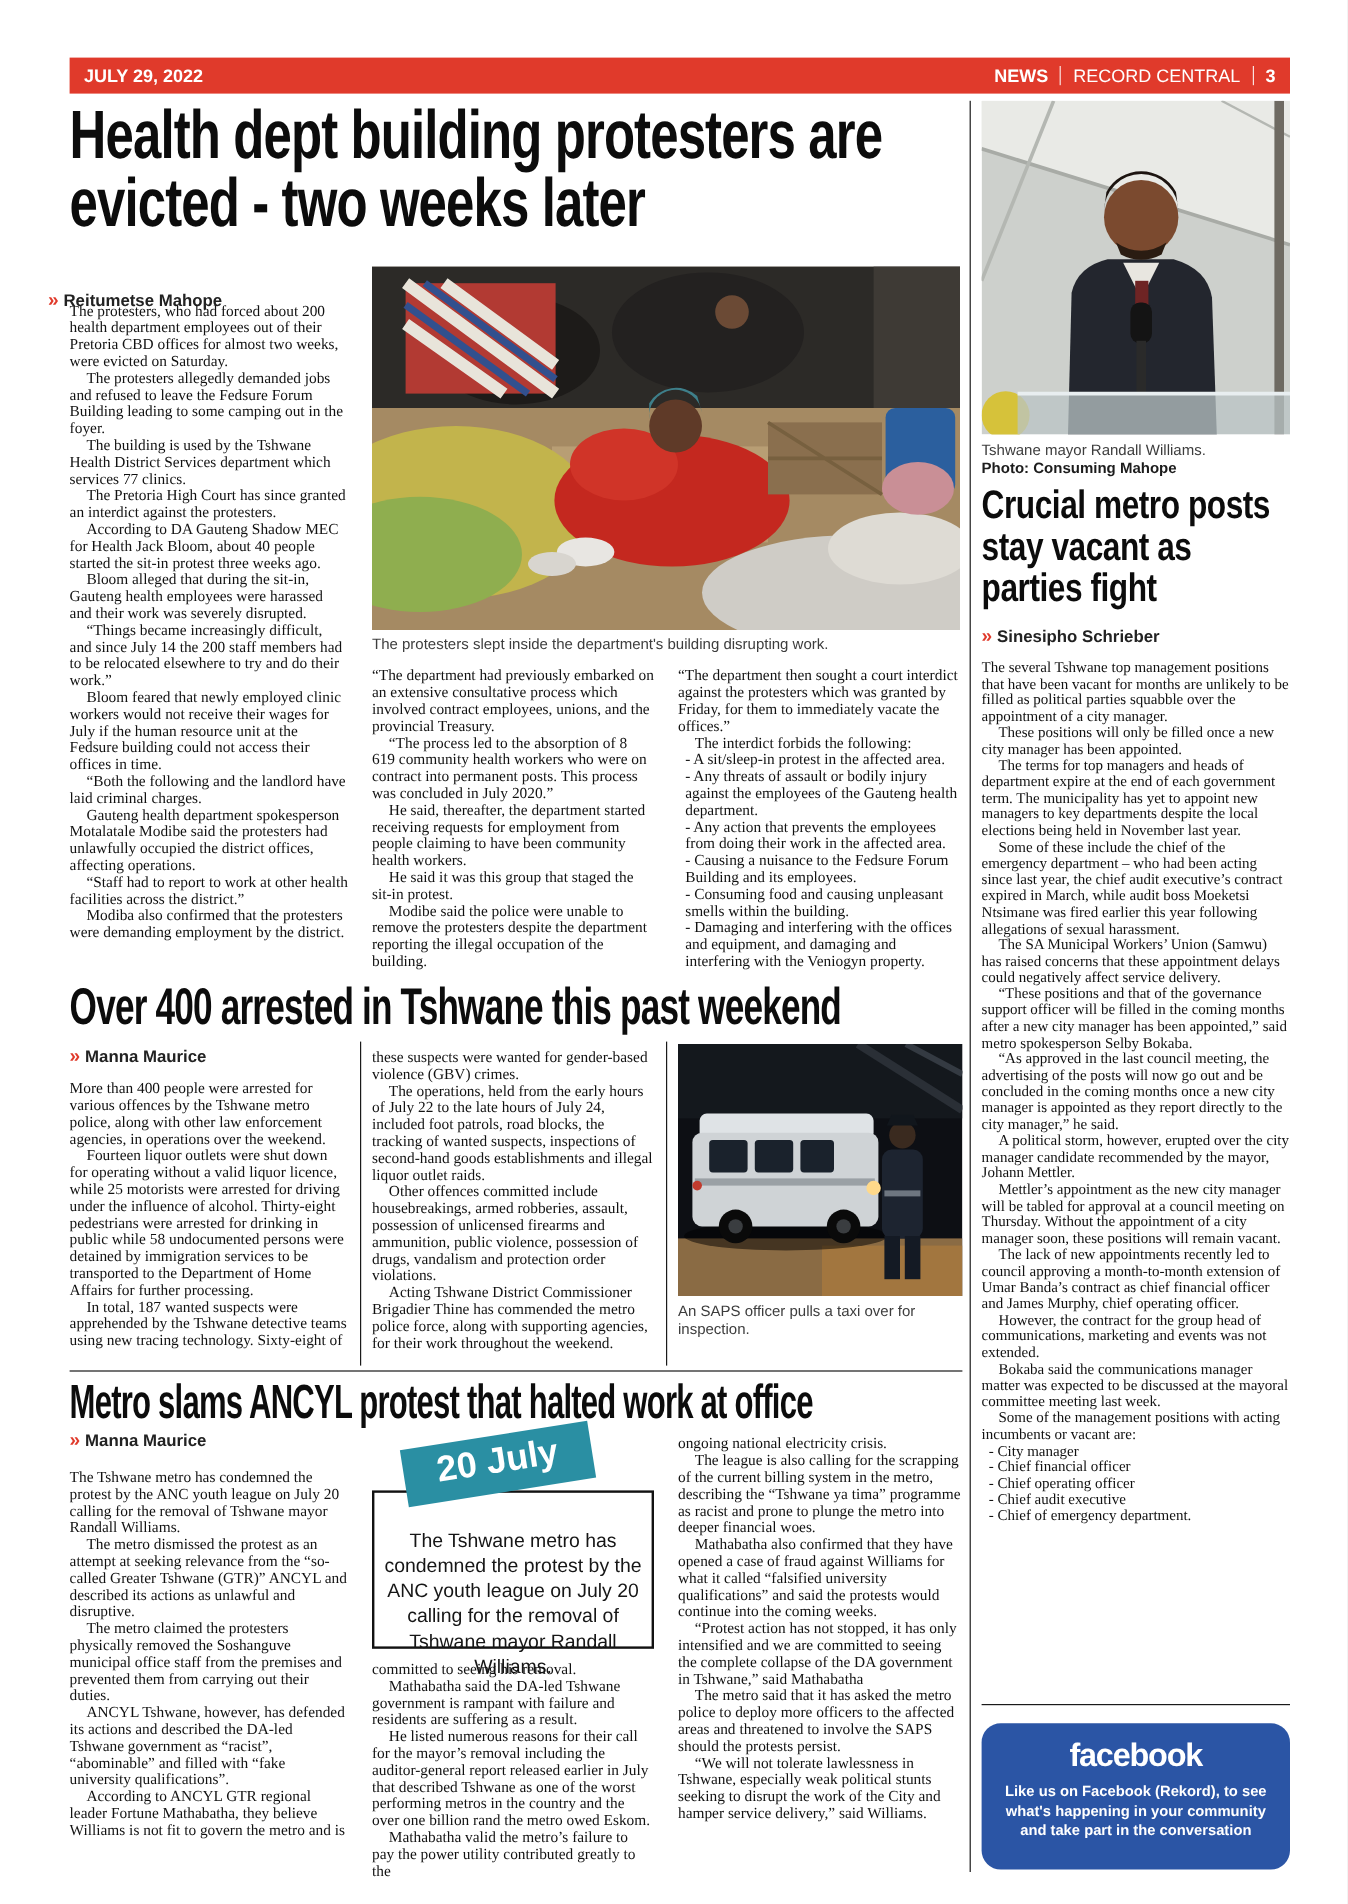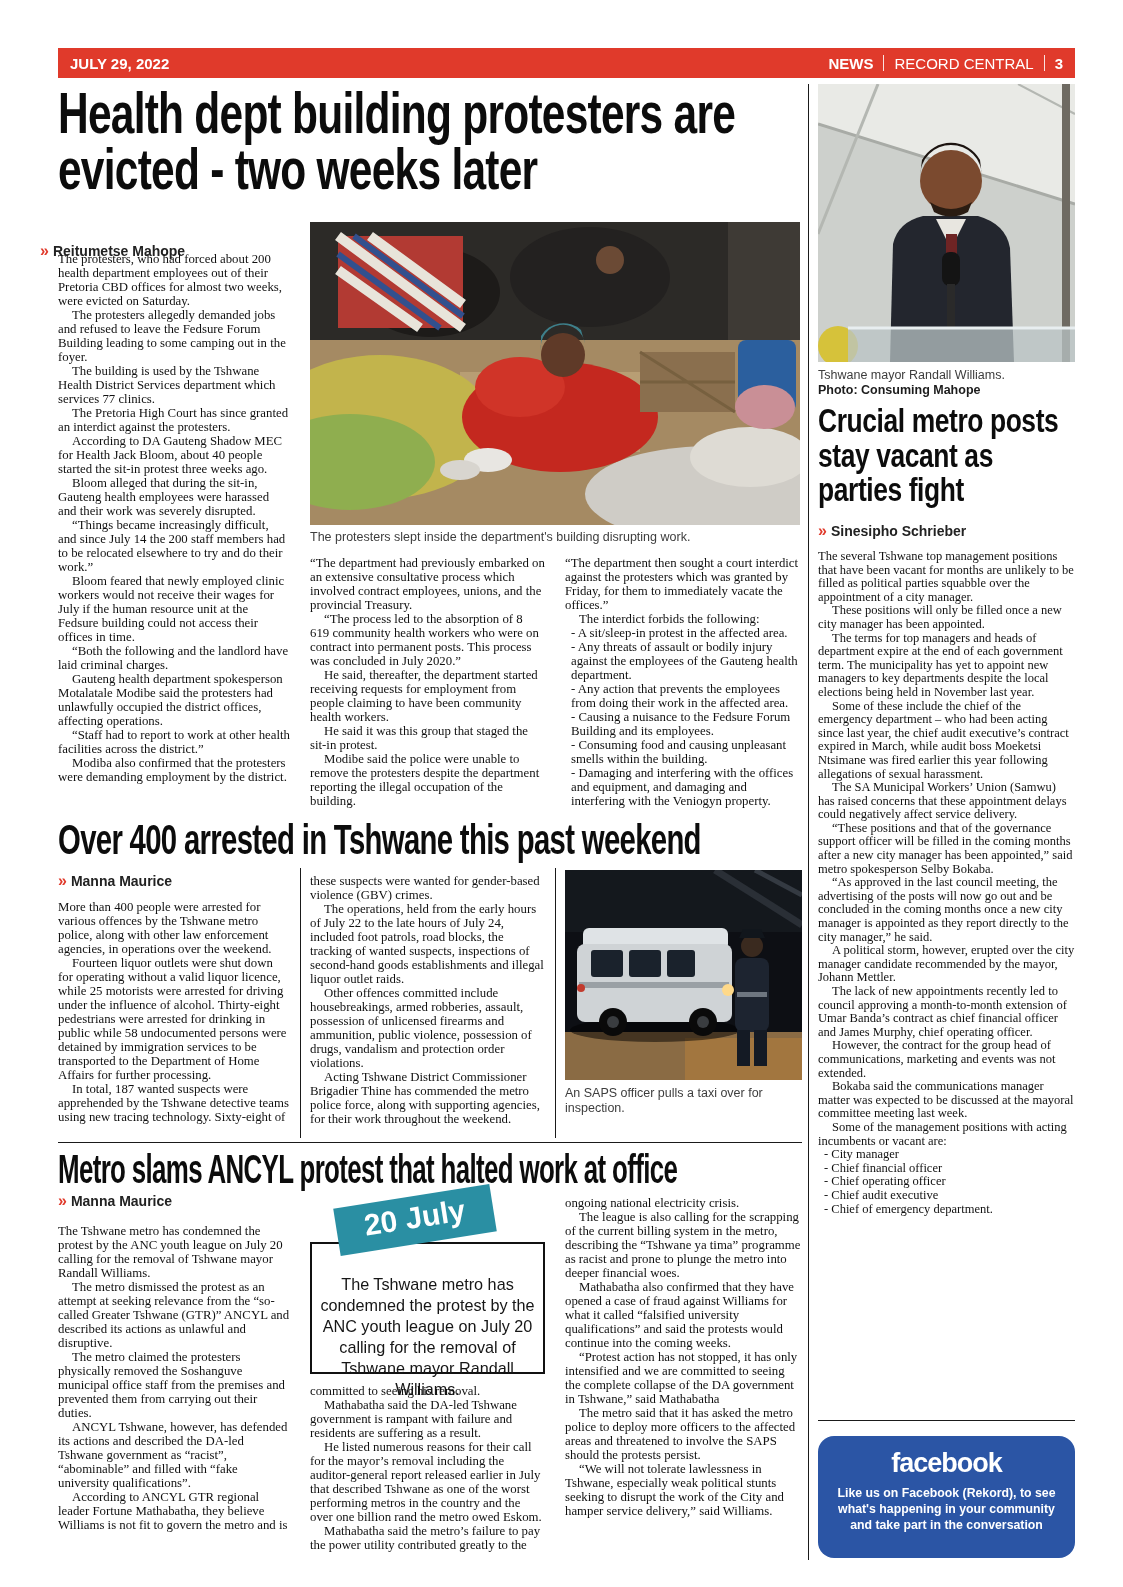"Mettler’s appointment as the new" p { html: none -> <p>Mettler’s appointment as the new city manager will be tabled for approval at a council meeting on Thursday. Without the appointment of a city manager soon, these positions will remain vacant.</p> }
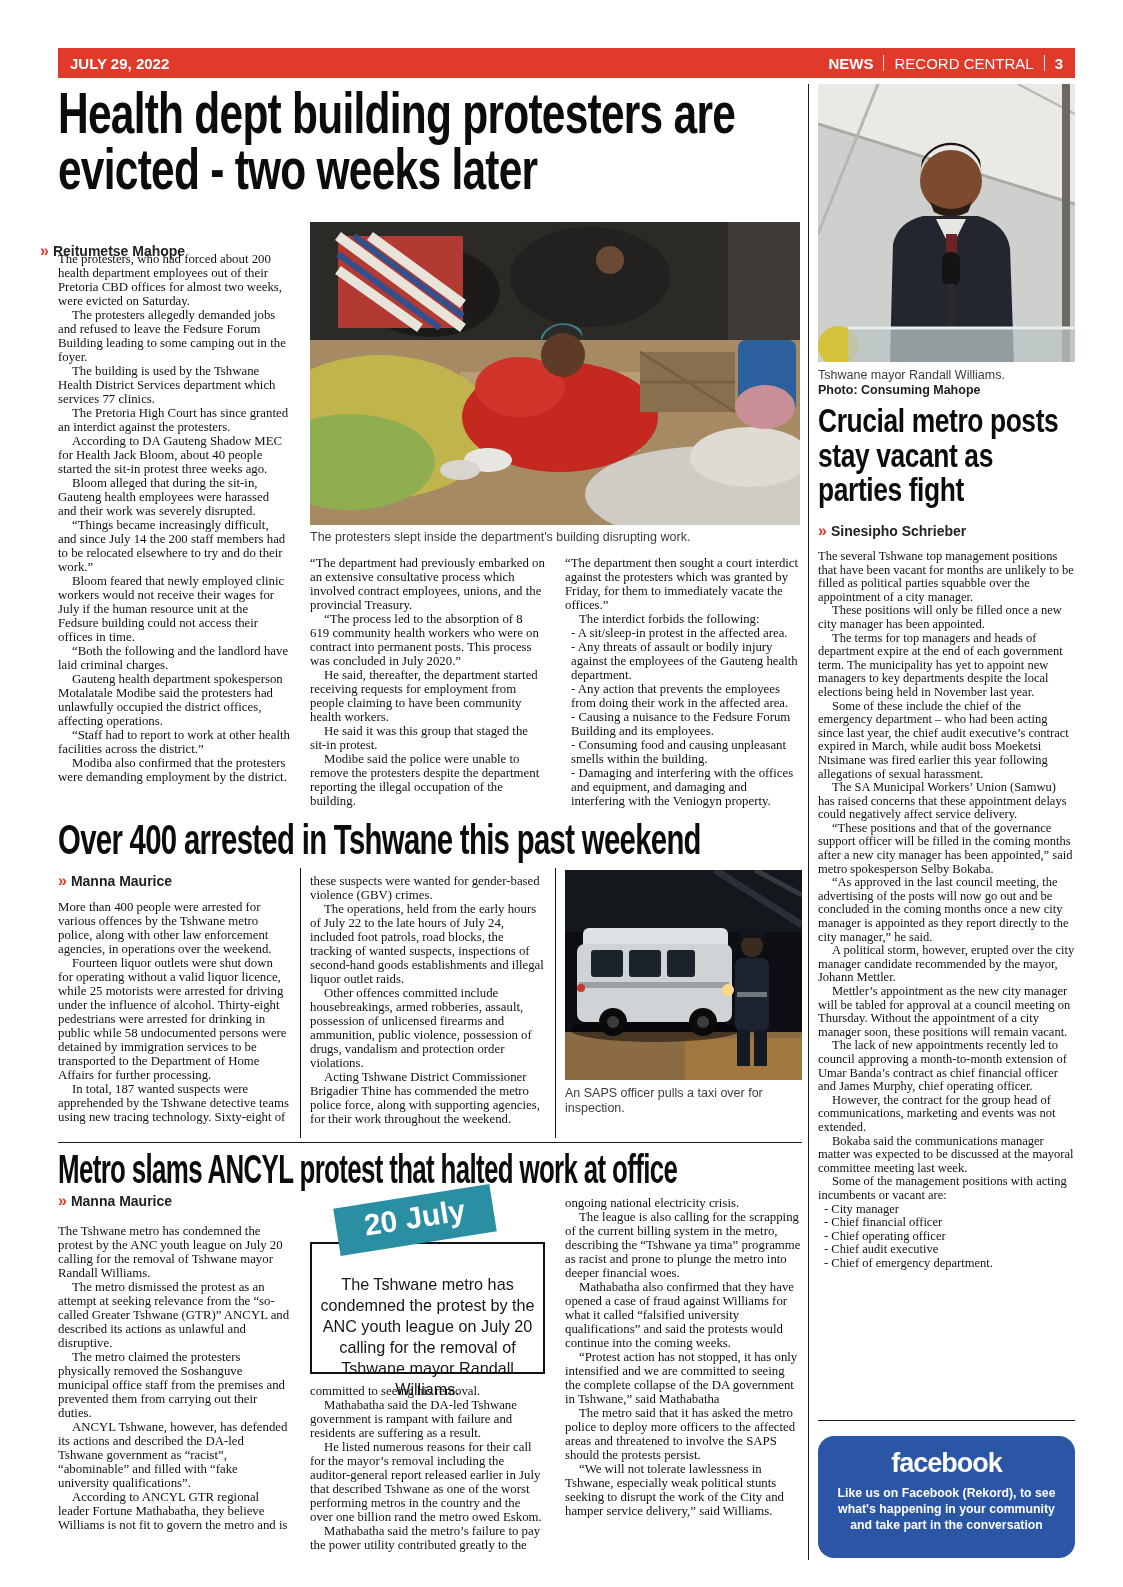"Mathabatha said the metro’s failure" p { text: said -> valid }
